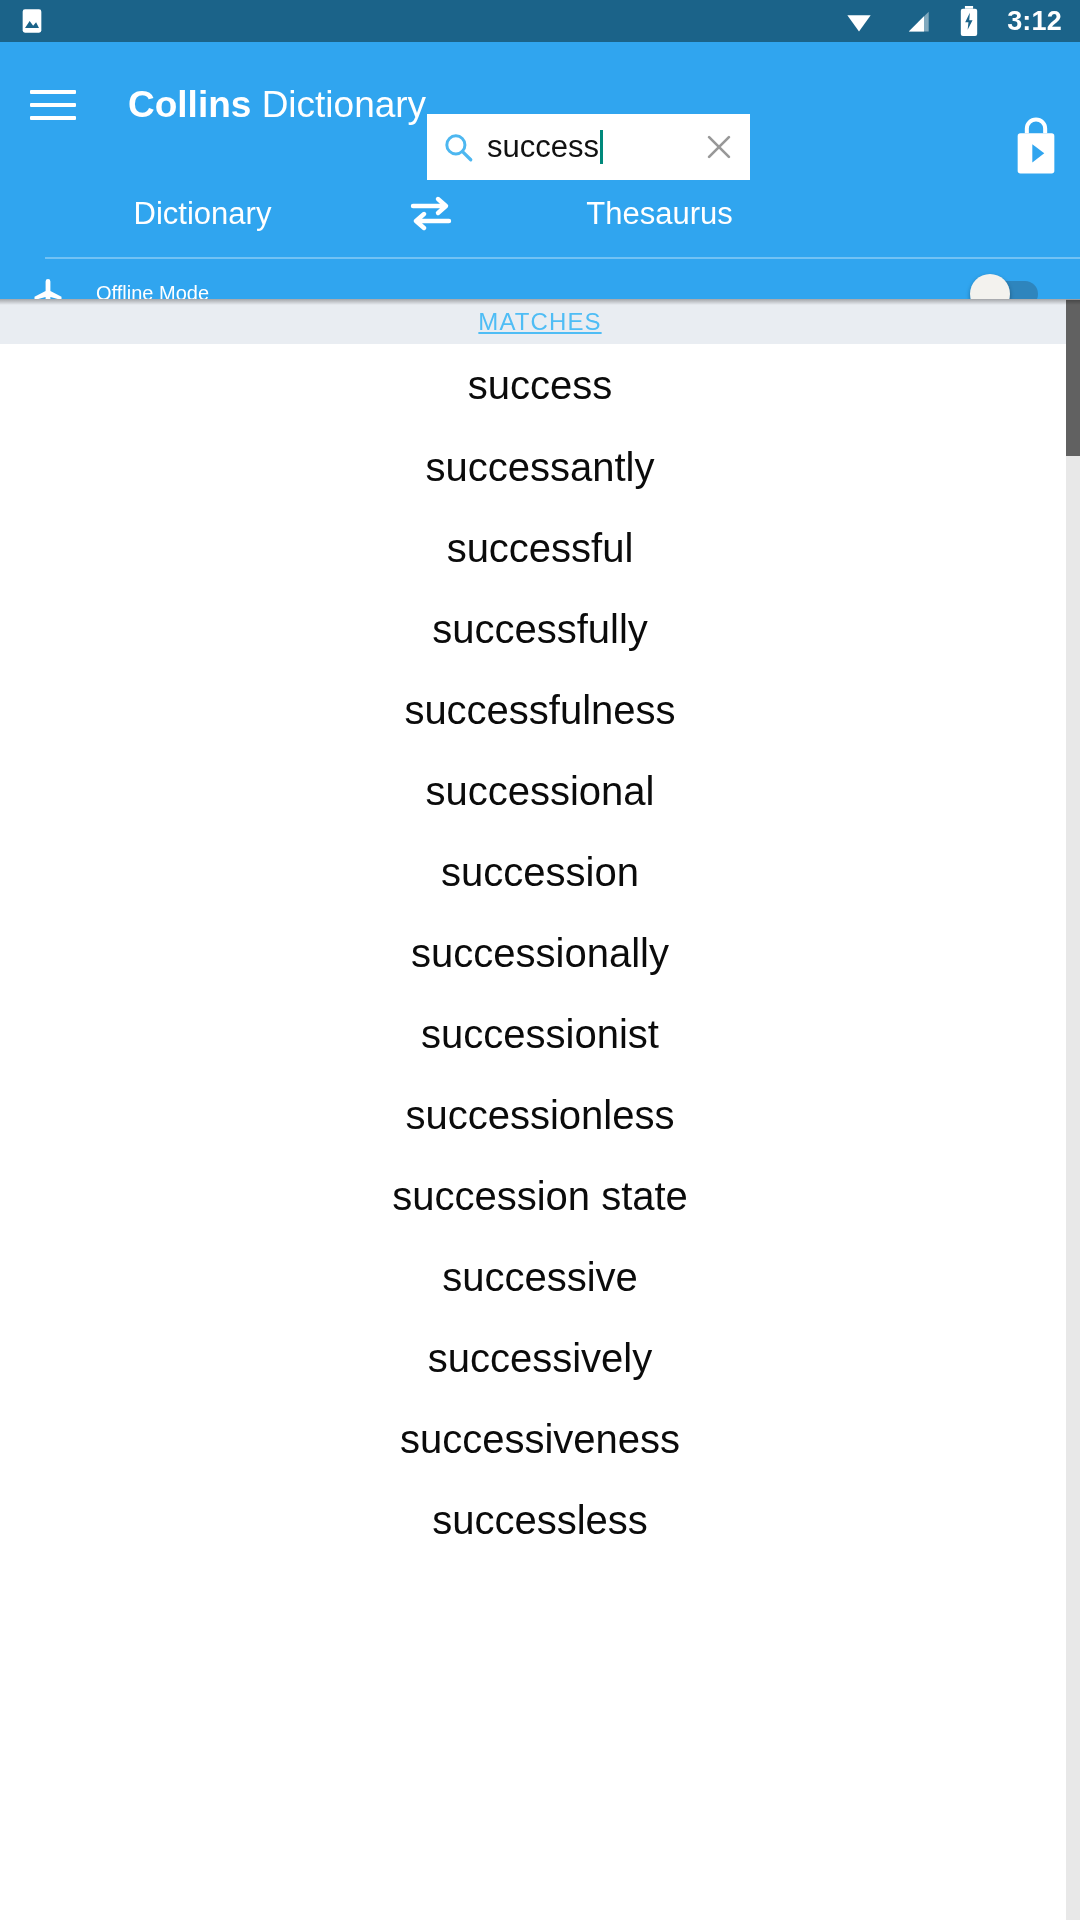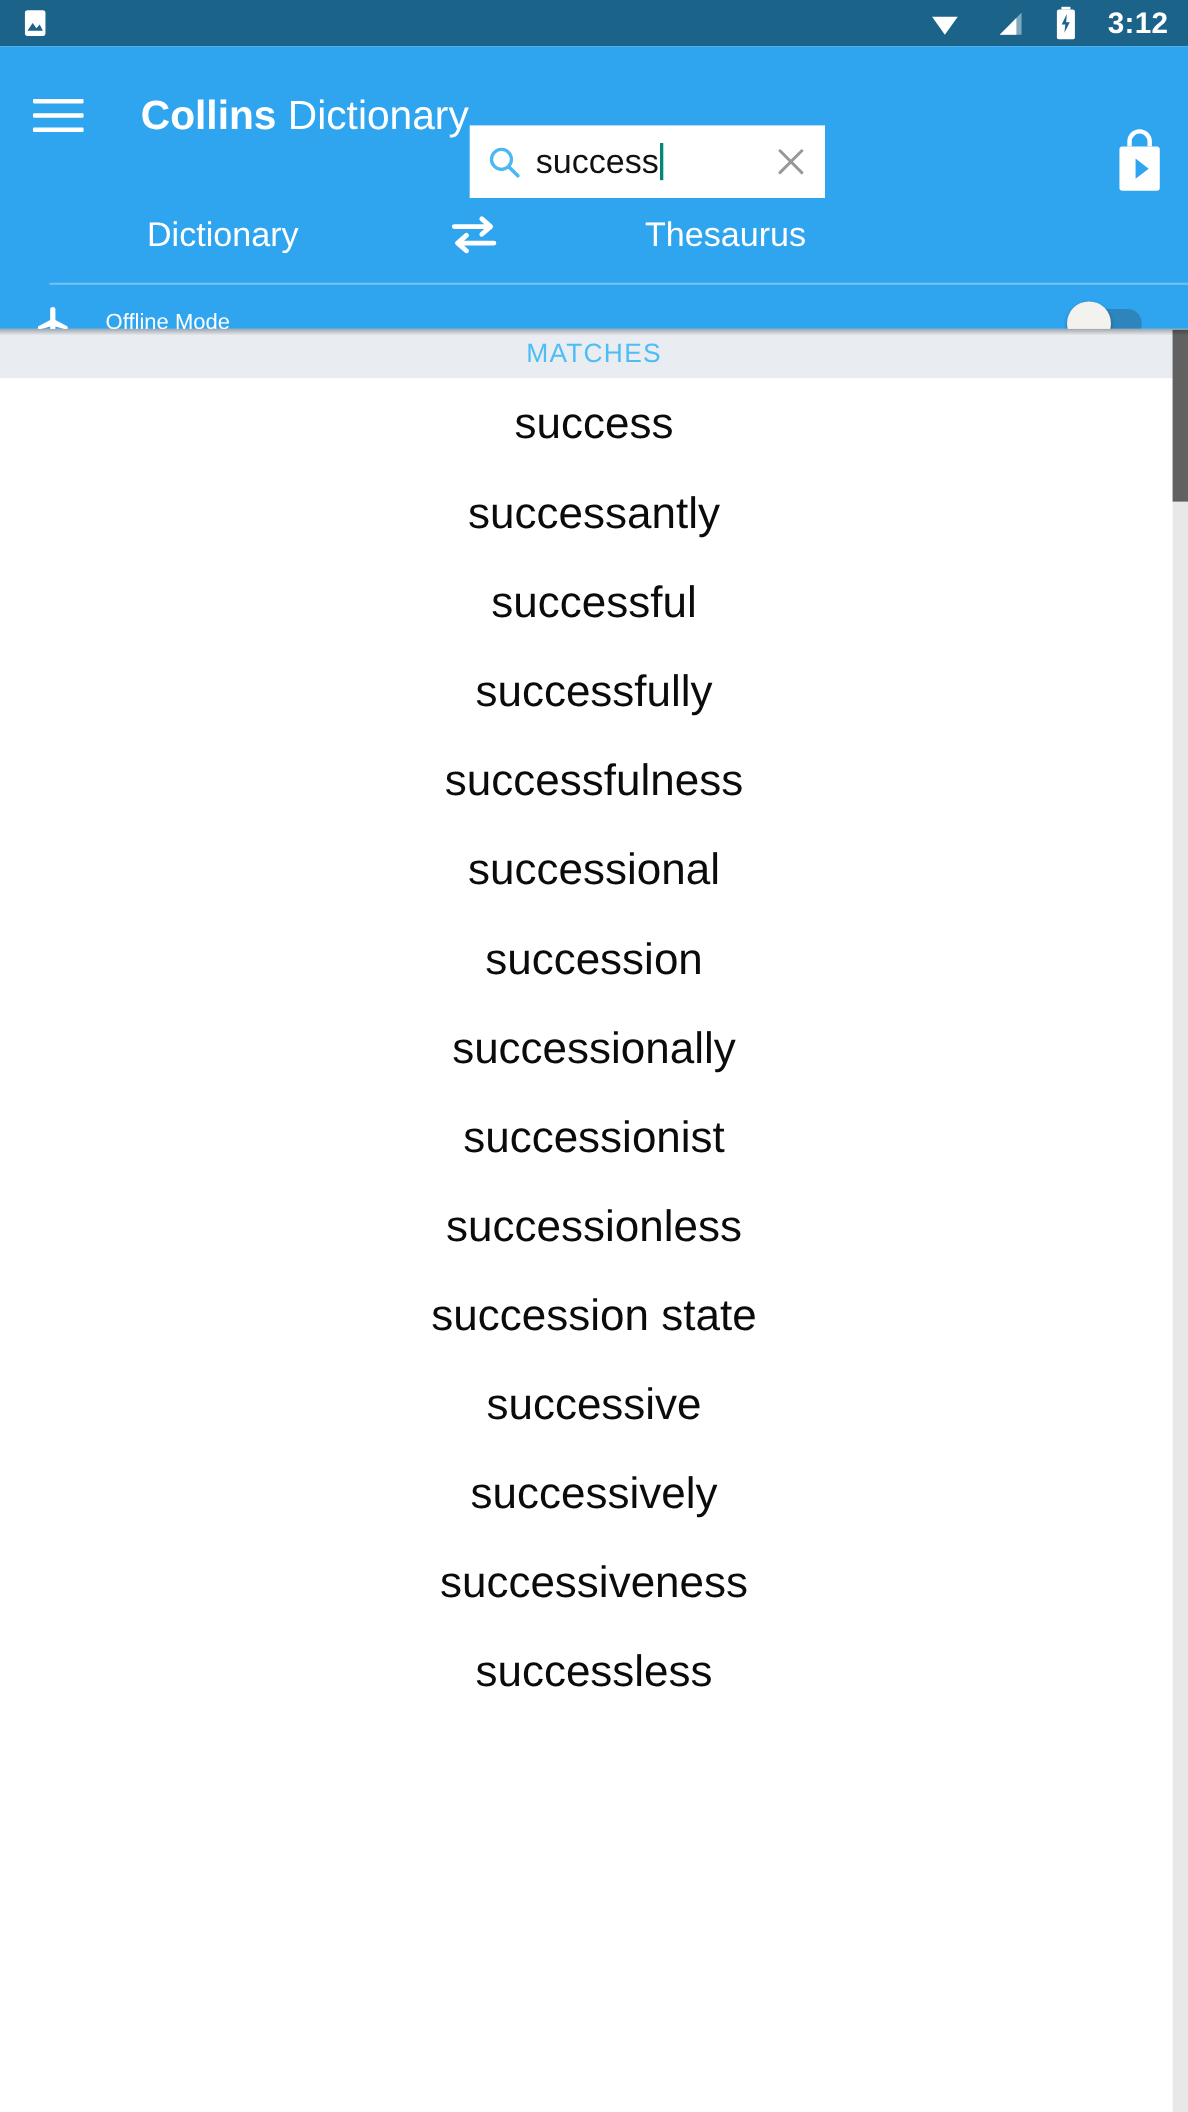"MATCHES" .section-header span { text-decoration: none -> underline }
